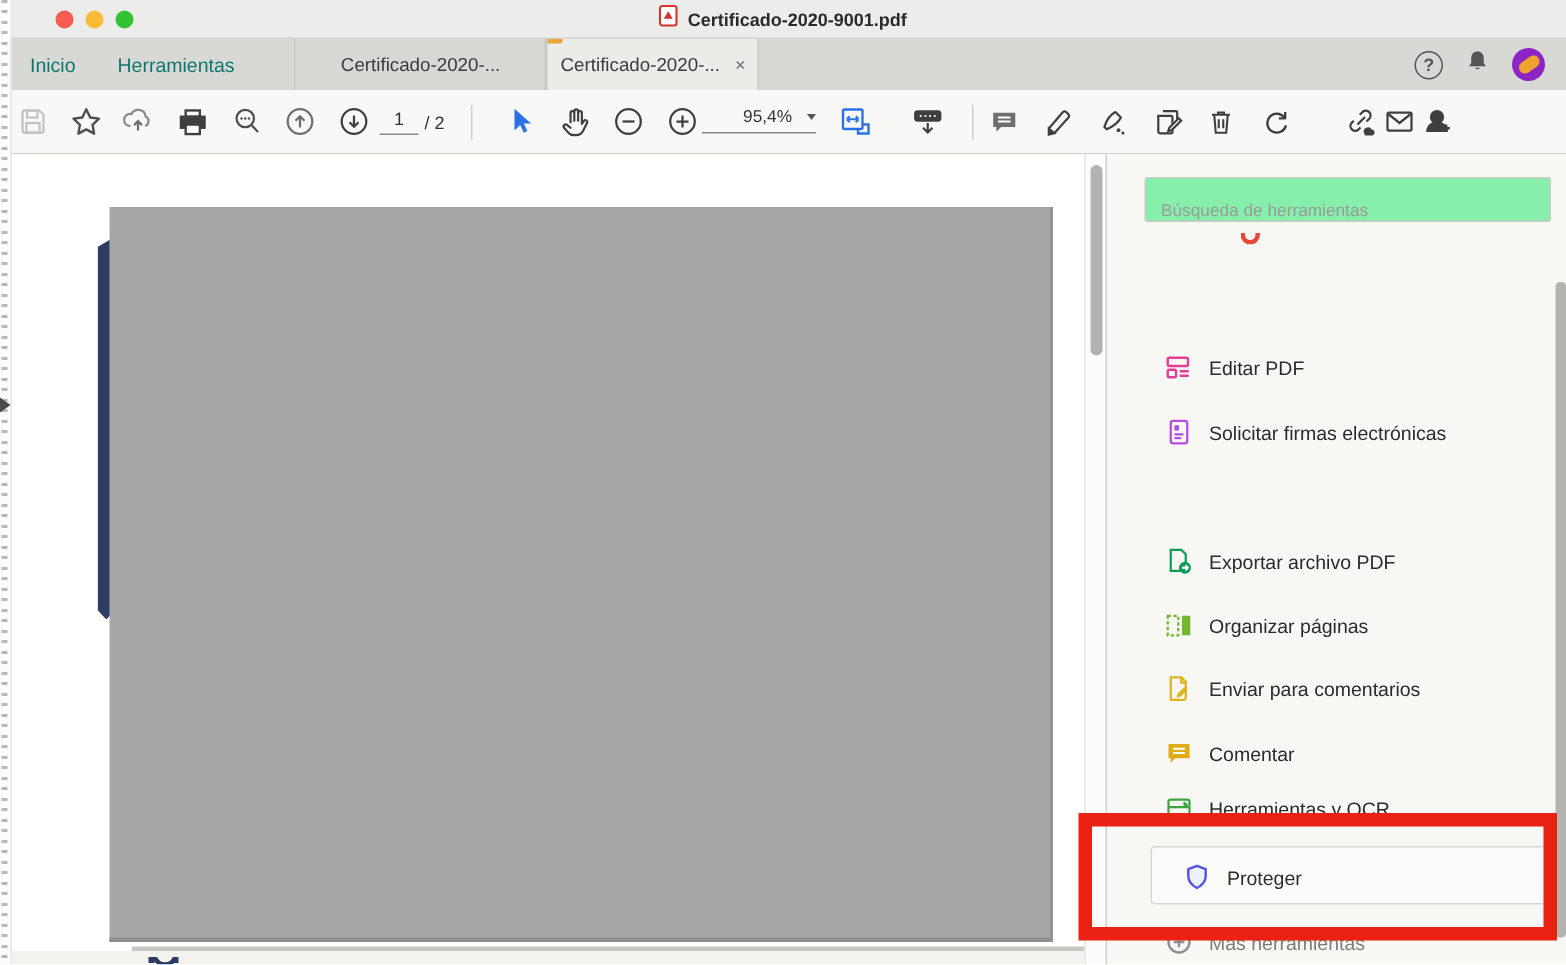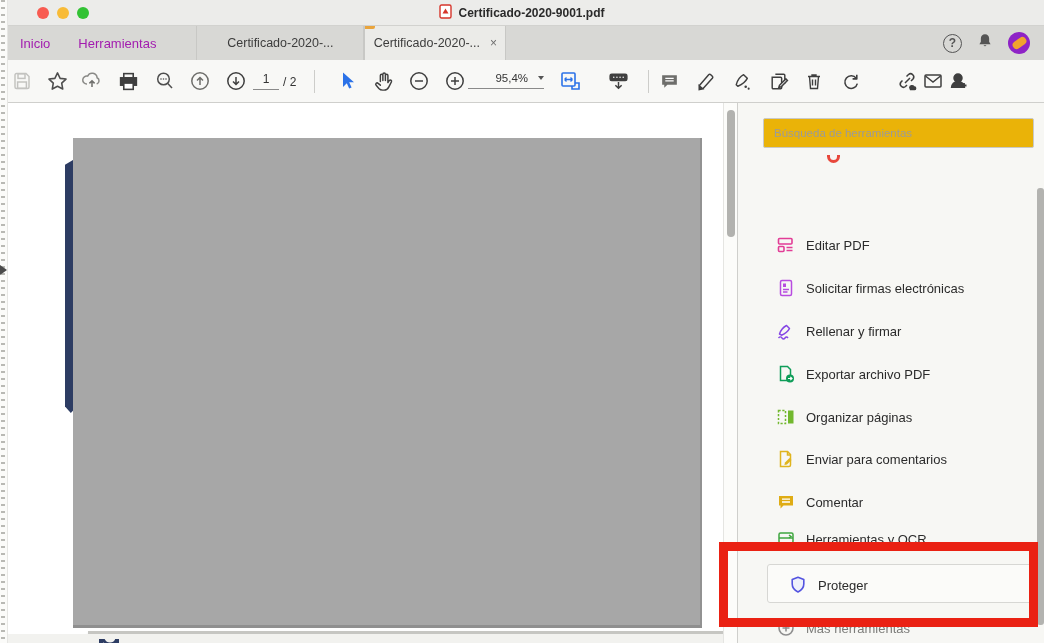"Inicio" .navlink { color: #a21caf -> #0f766e }
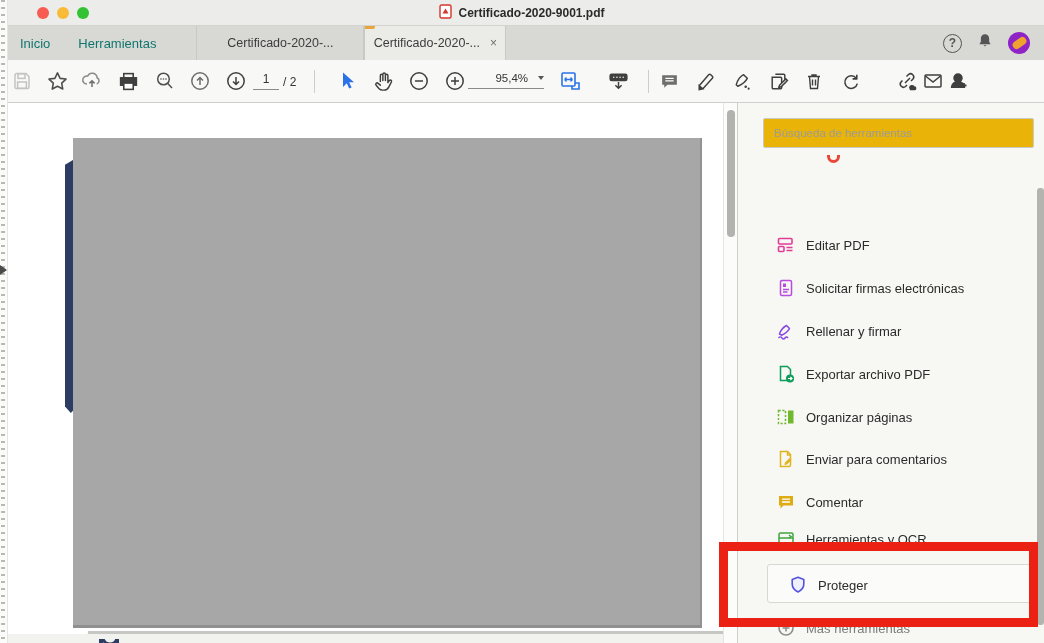"Búsqueda de herramientas" .search-box { align-items: center -> flex-end; background: #eab308 -> #86efac }
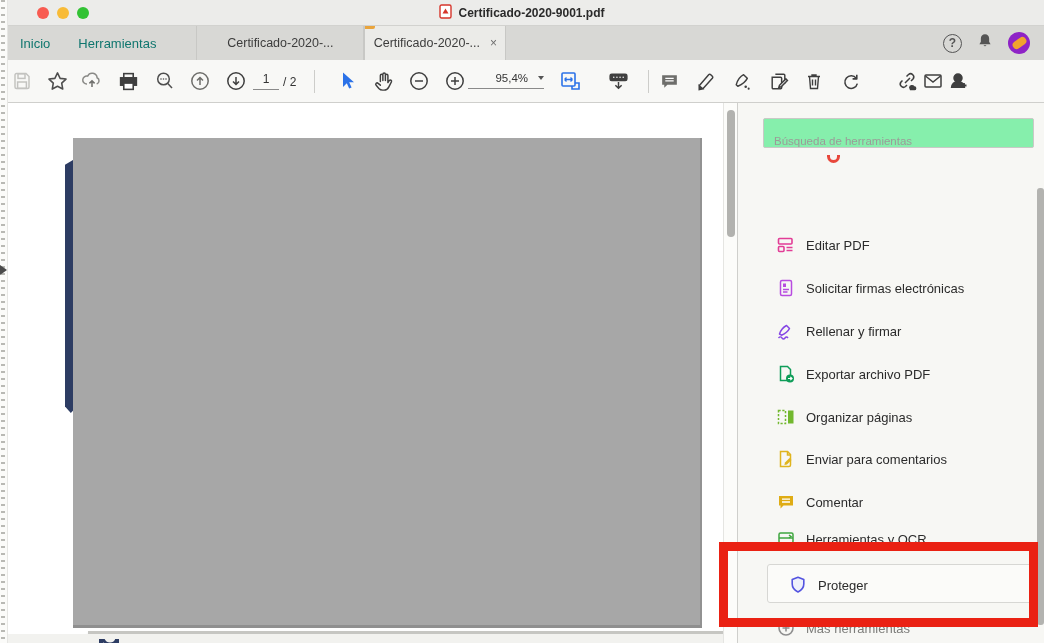"Rellenar y firmar" div.tool-row { html: <div> <span> <svg> <path></path> <path></path> </svg> </span> <span>Rellenar y firmar</span> </div> -> none }
